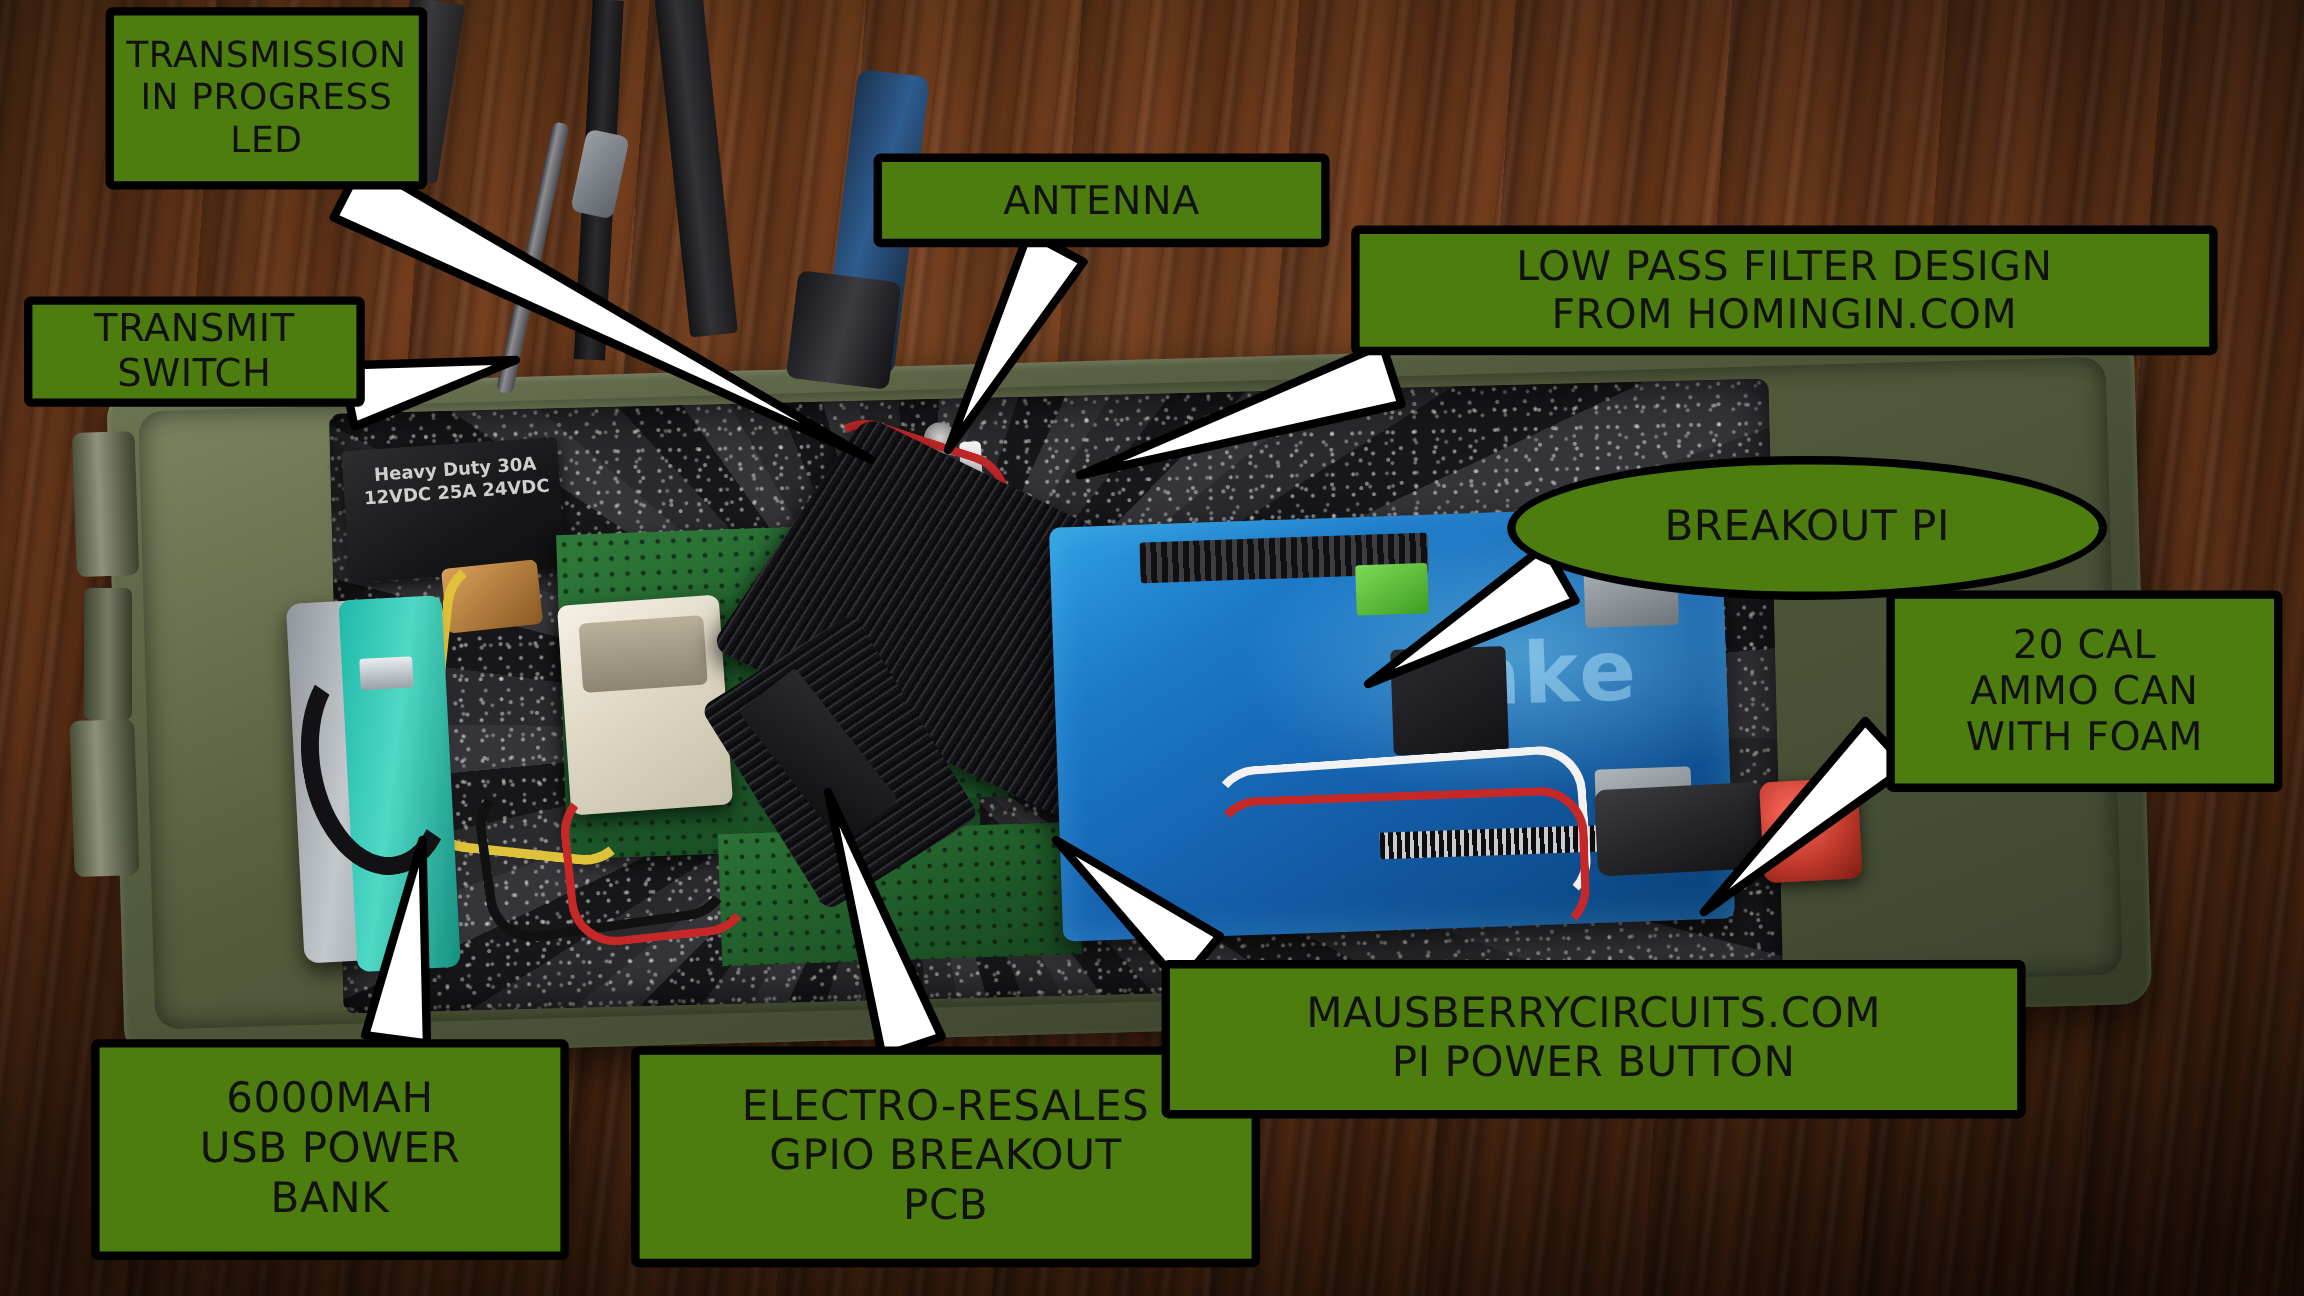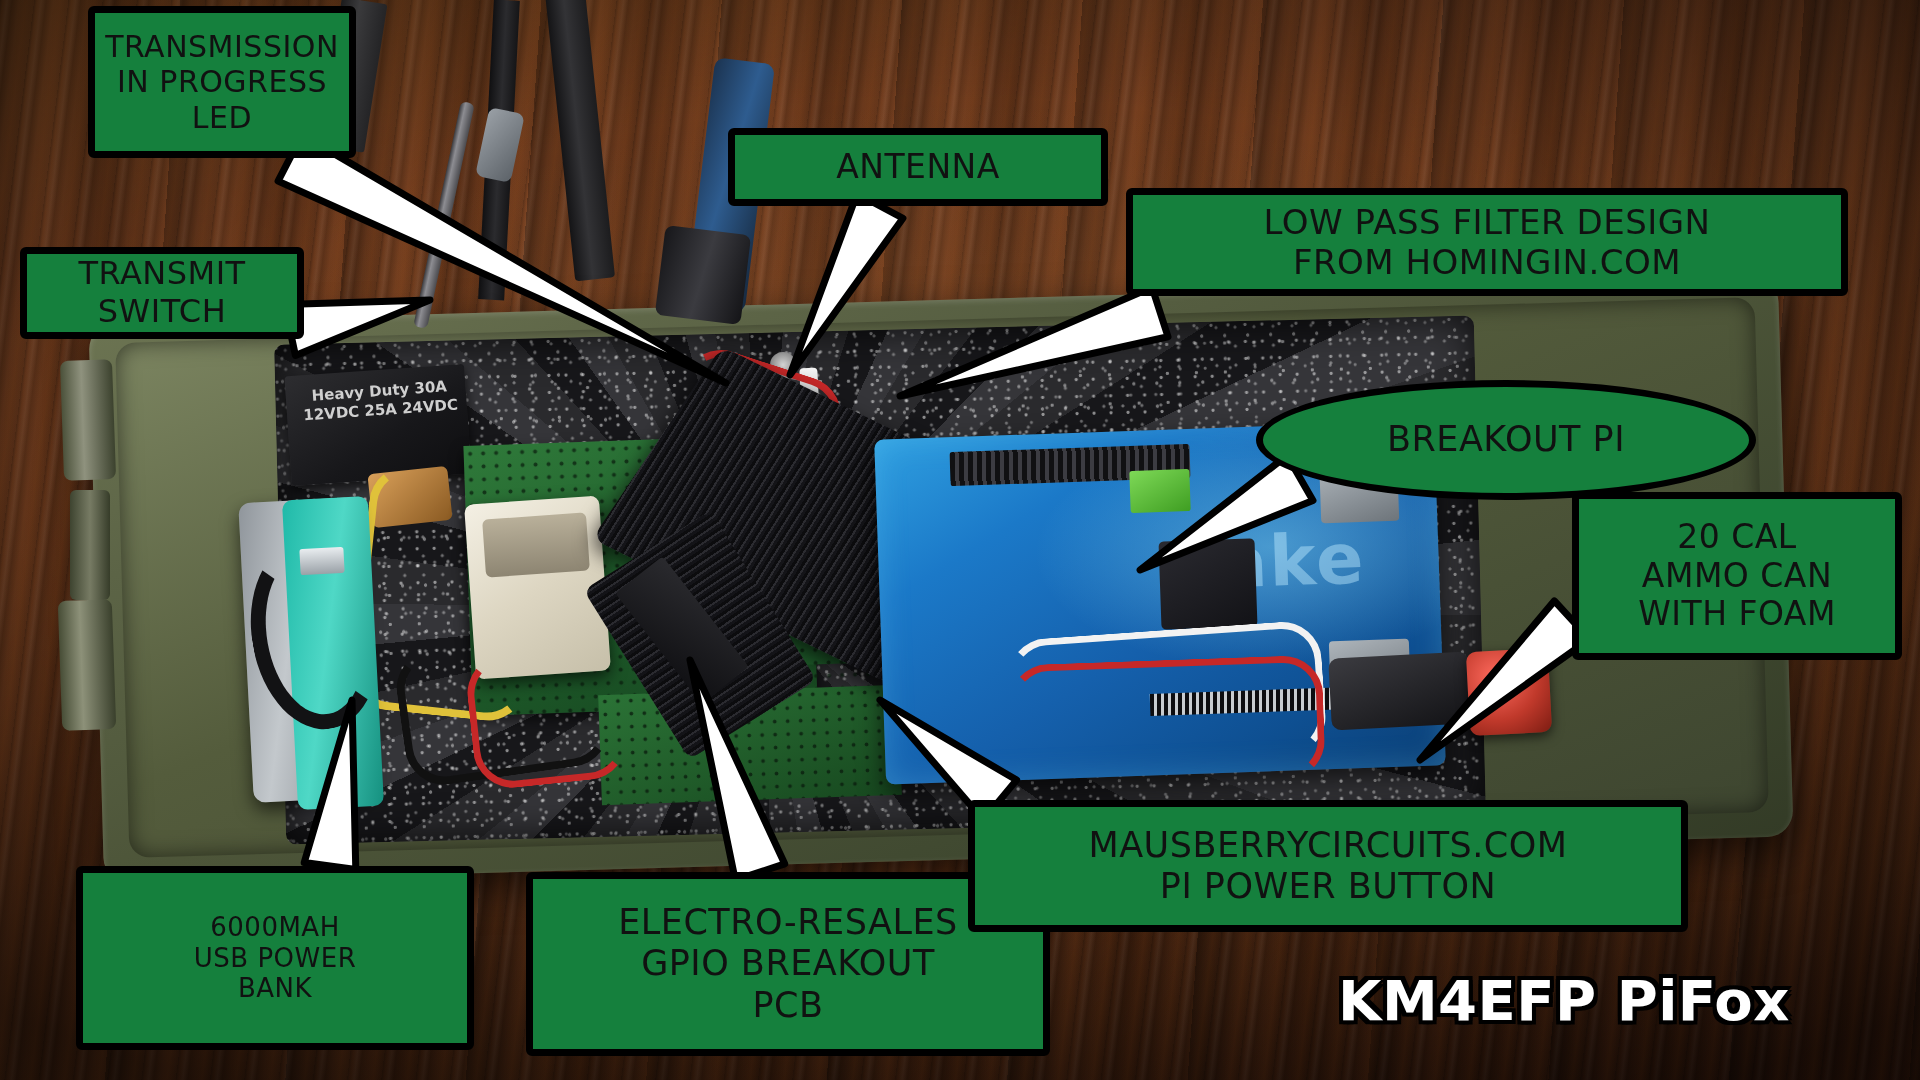"TRANSMISSION" .box { background: #15803d -> #4d7c0f }
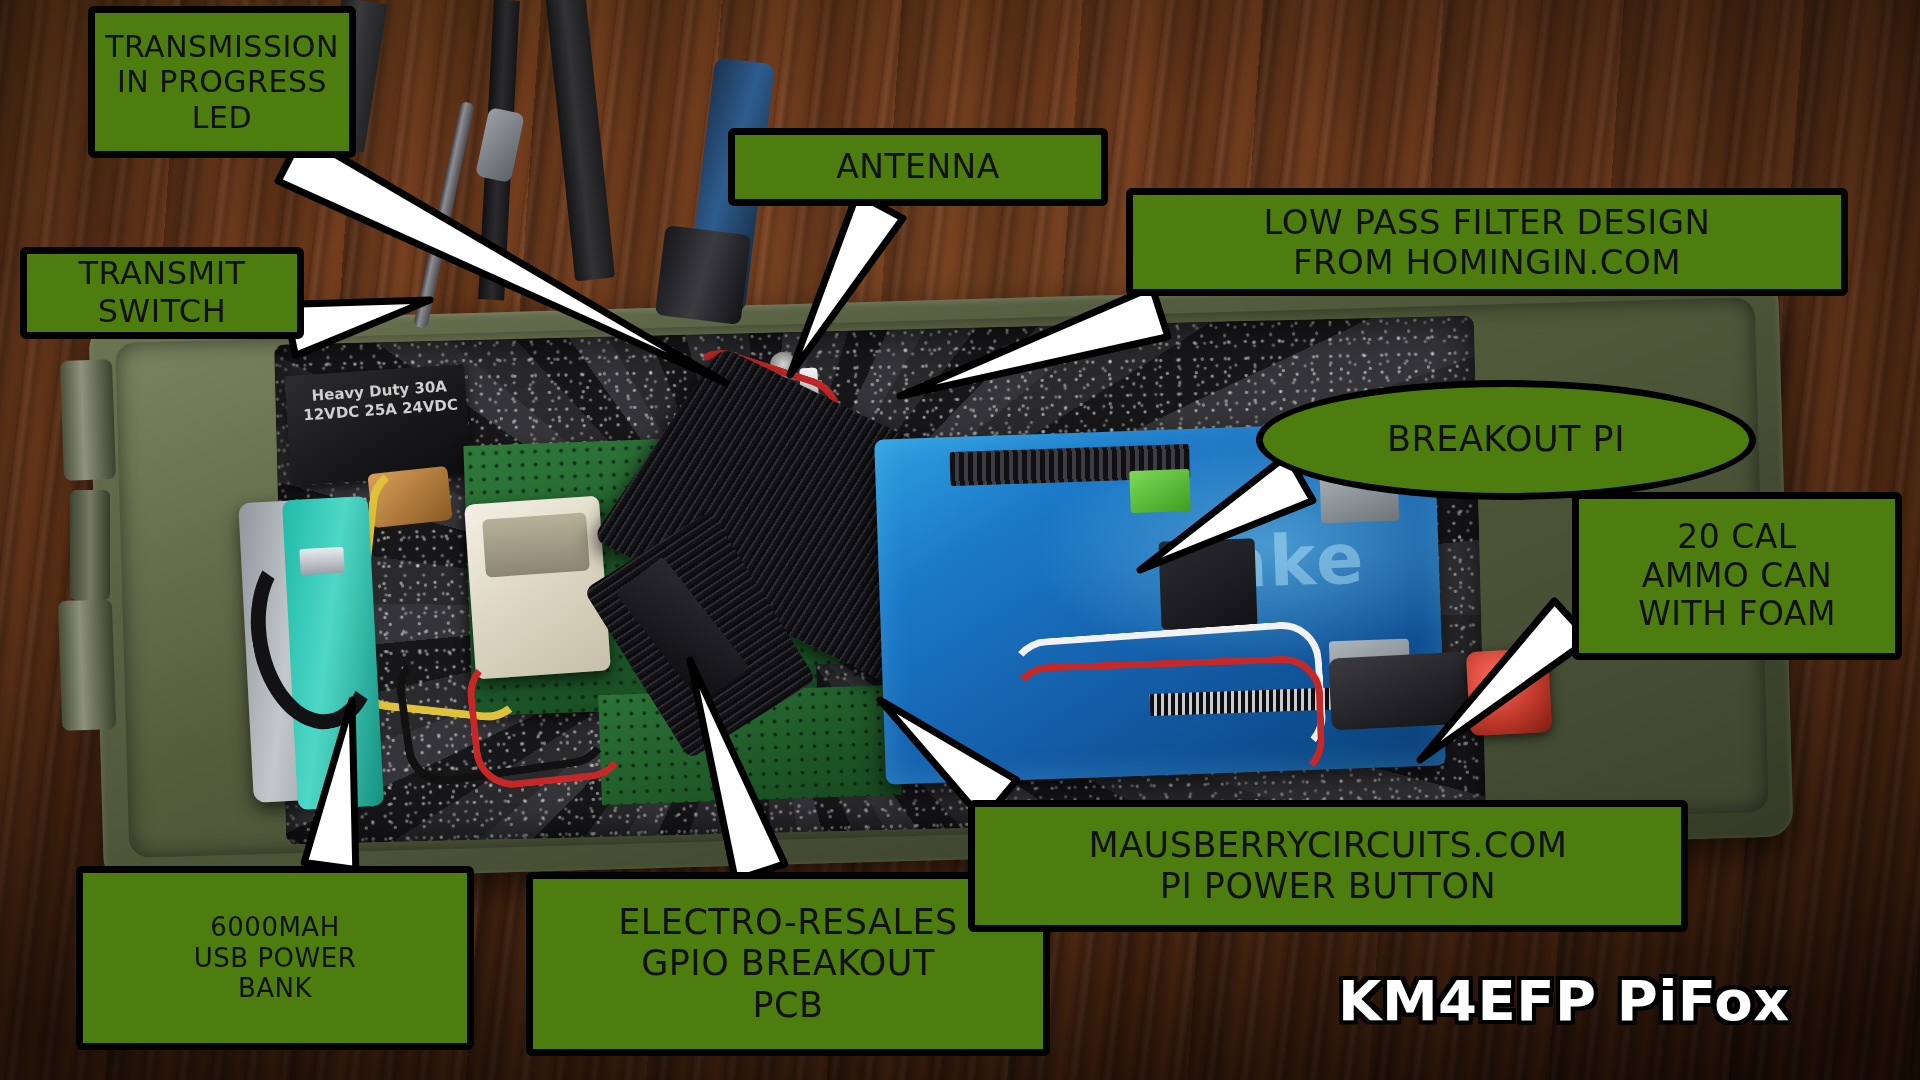"6000MAH" div.box { font-size: 26px -> 35px }
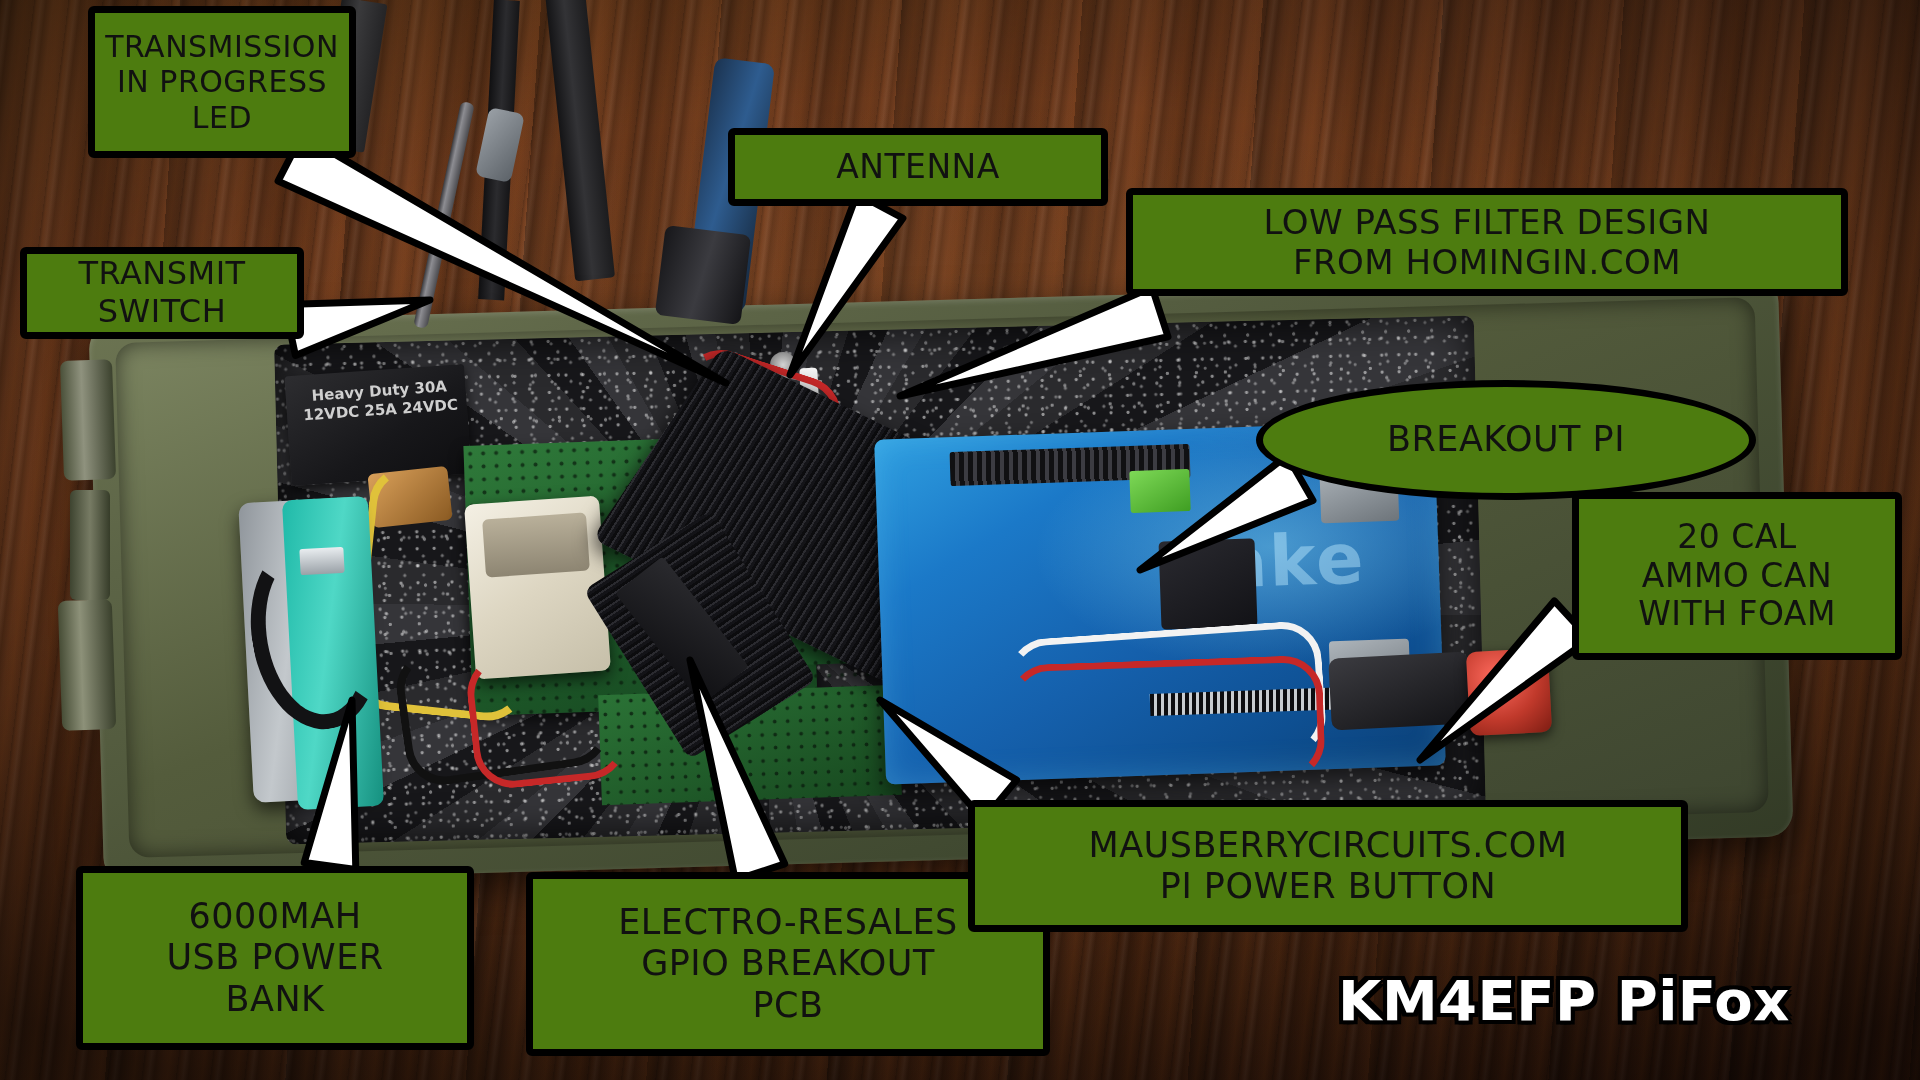"KM4EFP PiFox" div { html: <div>KM4EFP PiFox</div> -> none }
